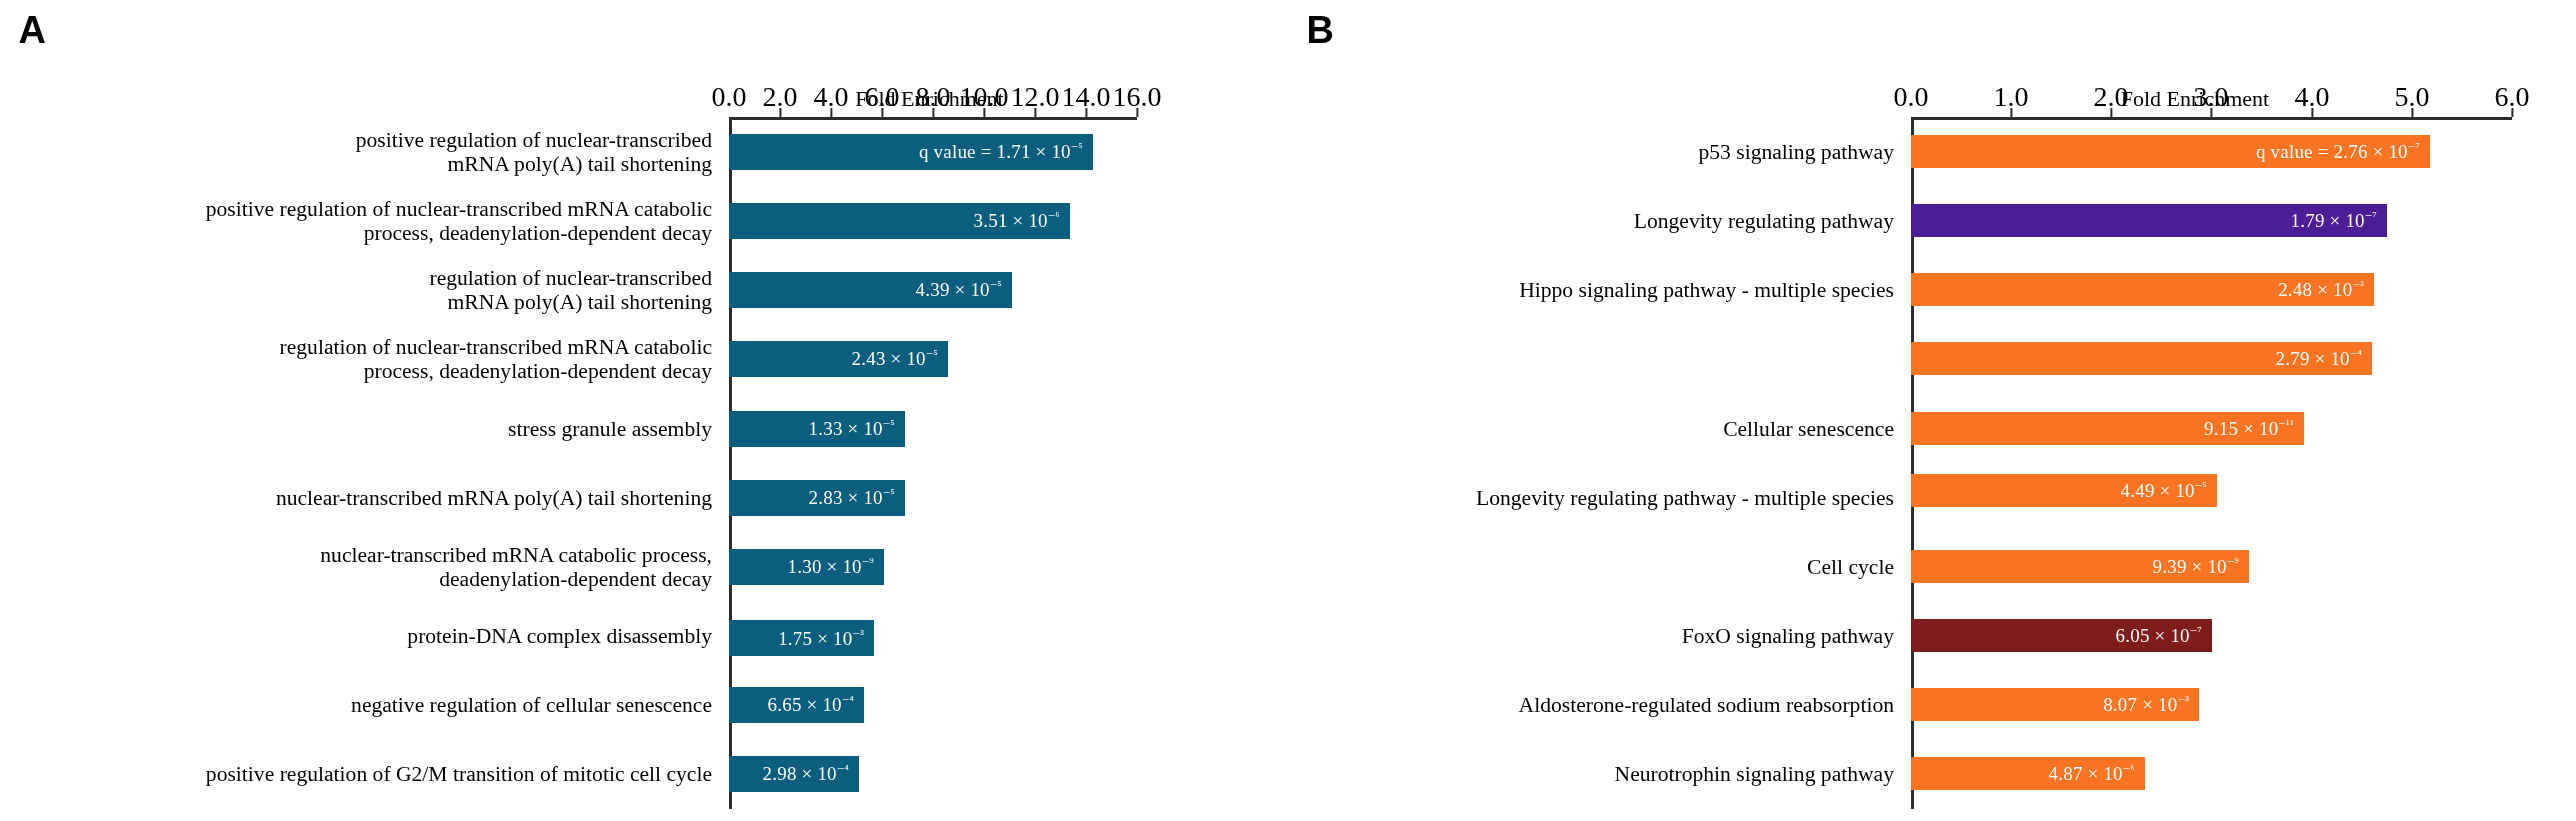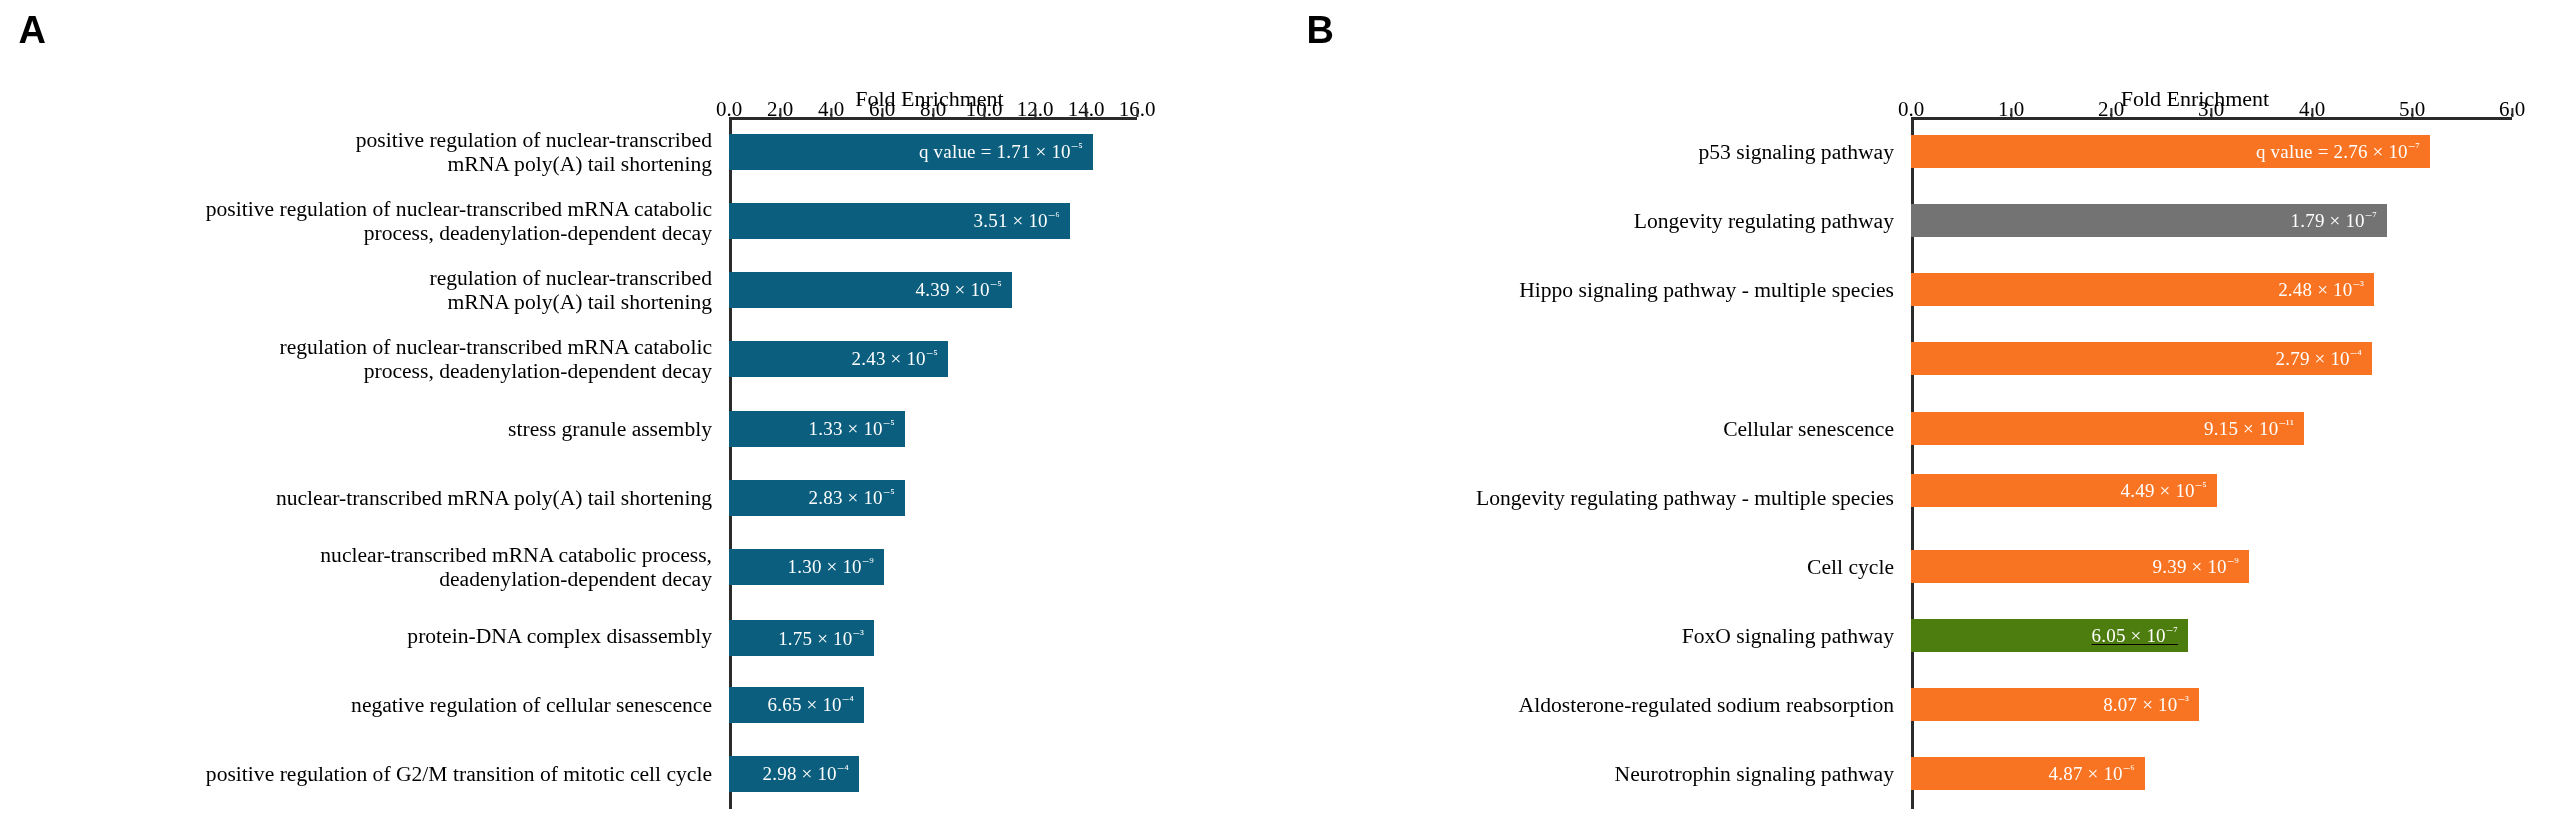"0.0" .tick-label { font-size: 21px -> 28px; top: 16px -> 0 }
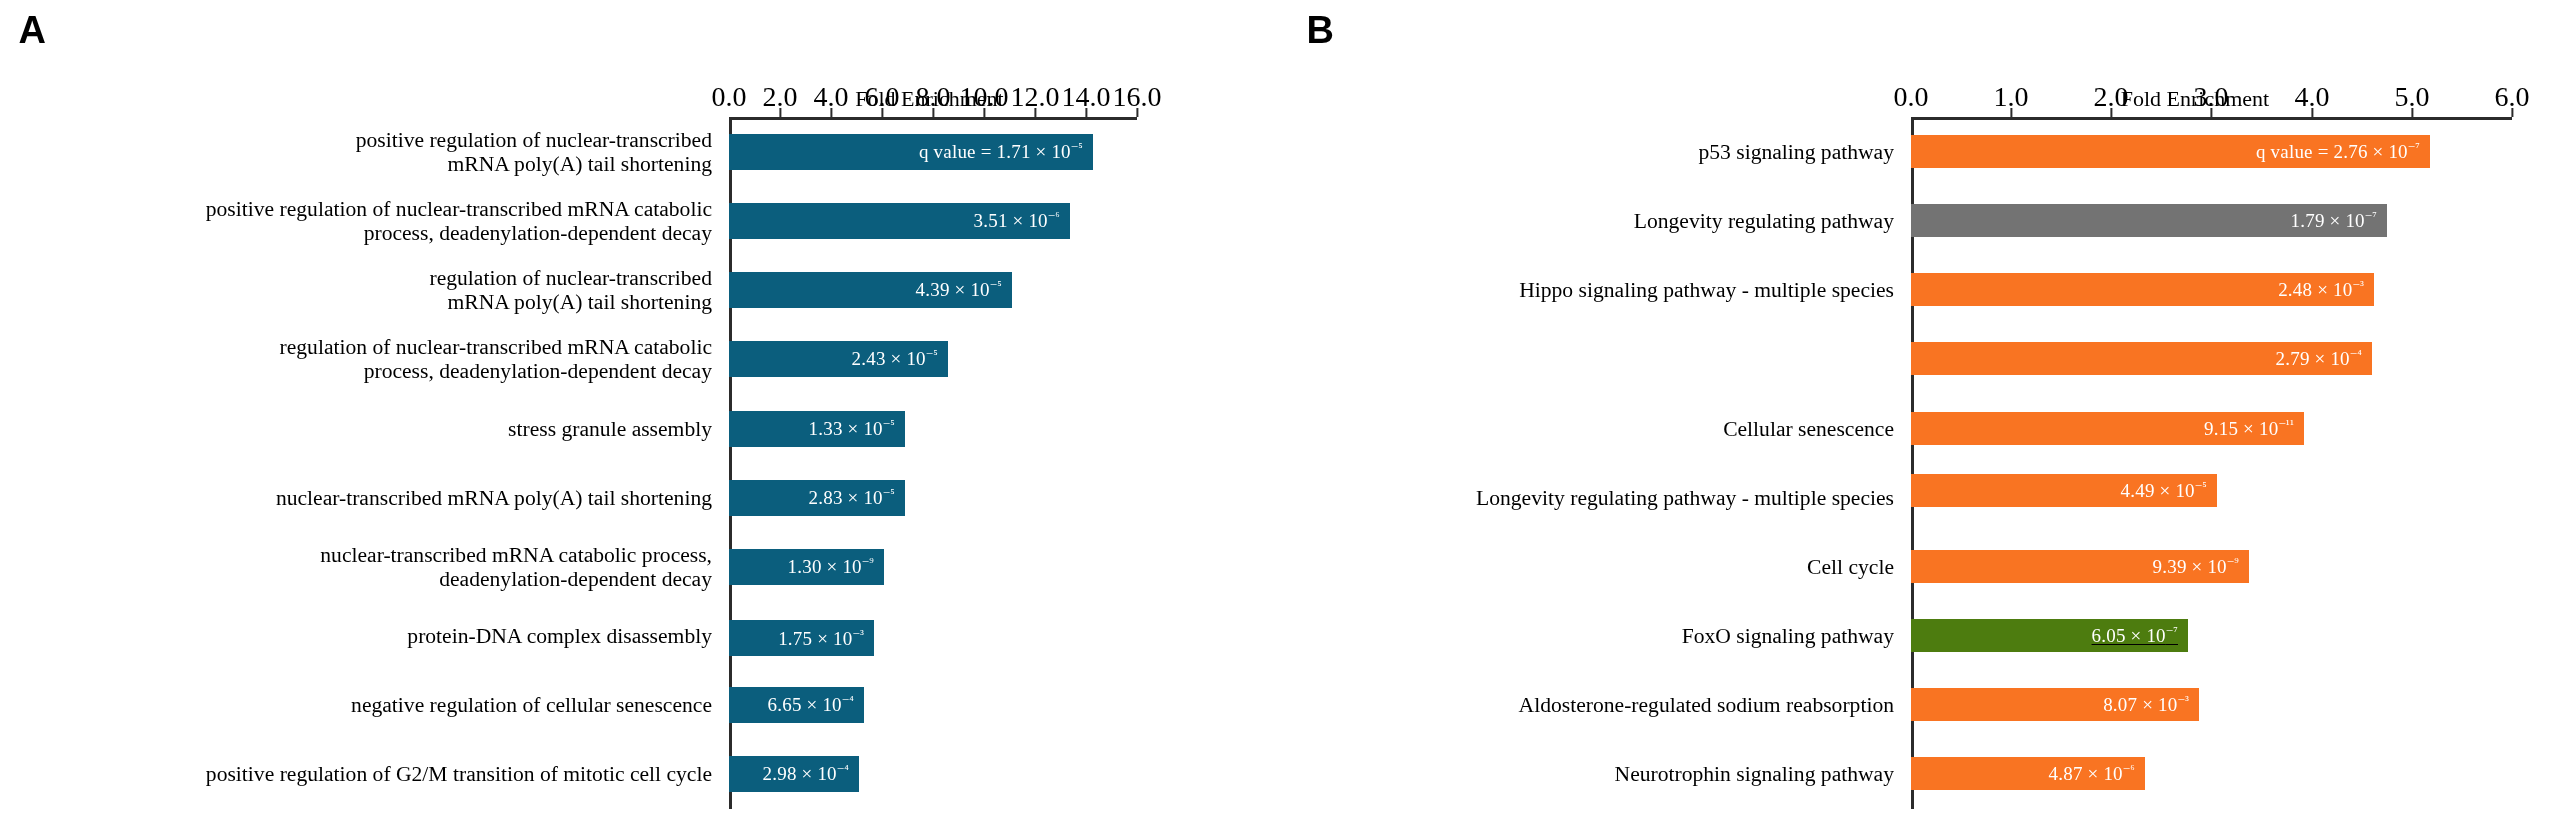"1.79 × 10−⁷" div.bar { background: #737373 -> #4c1d95 }
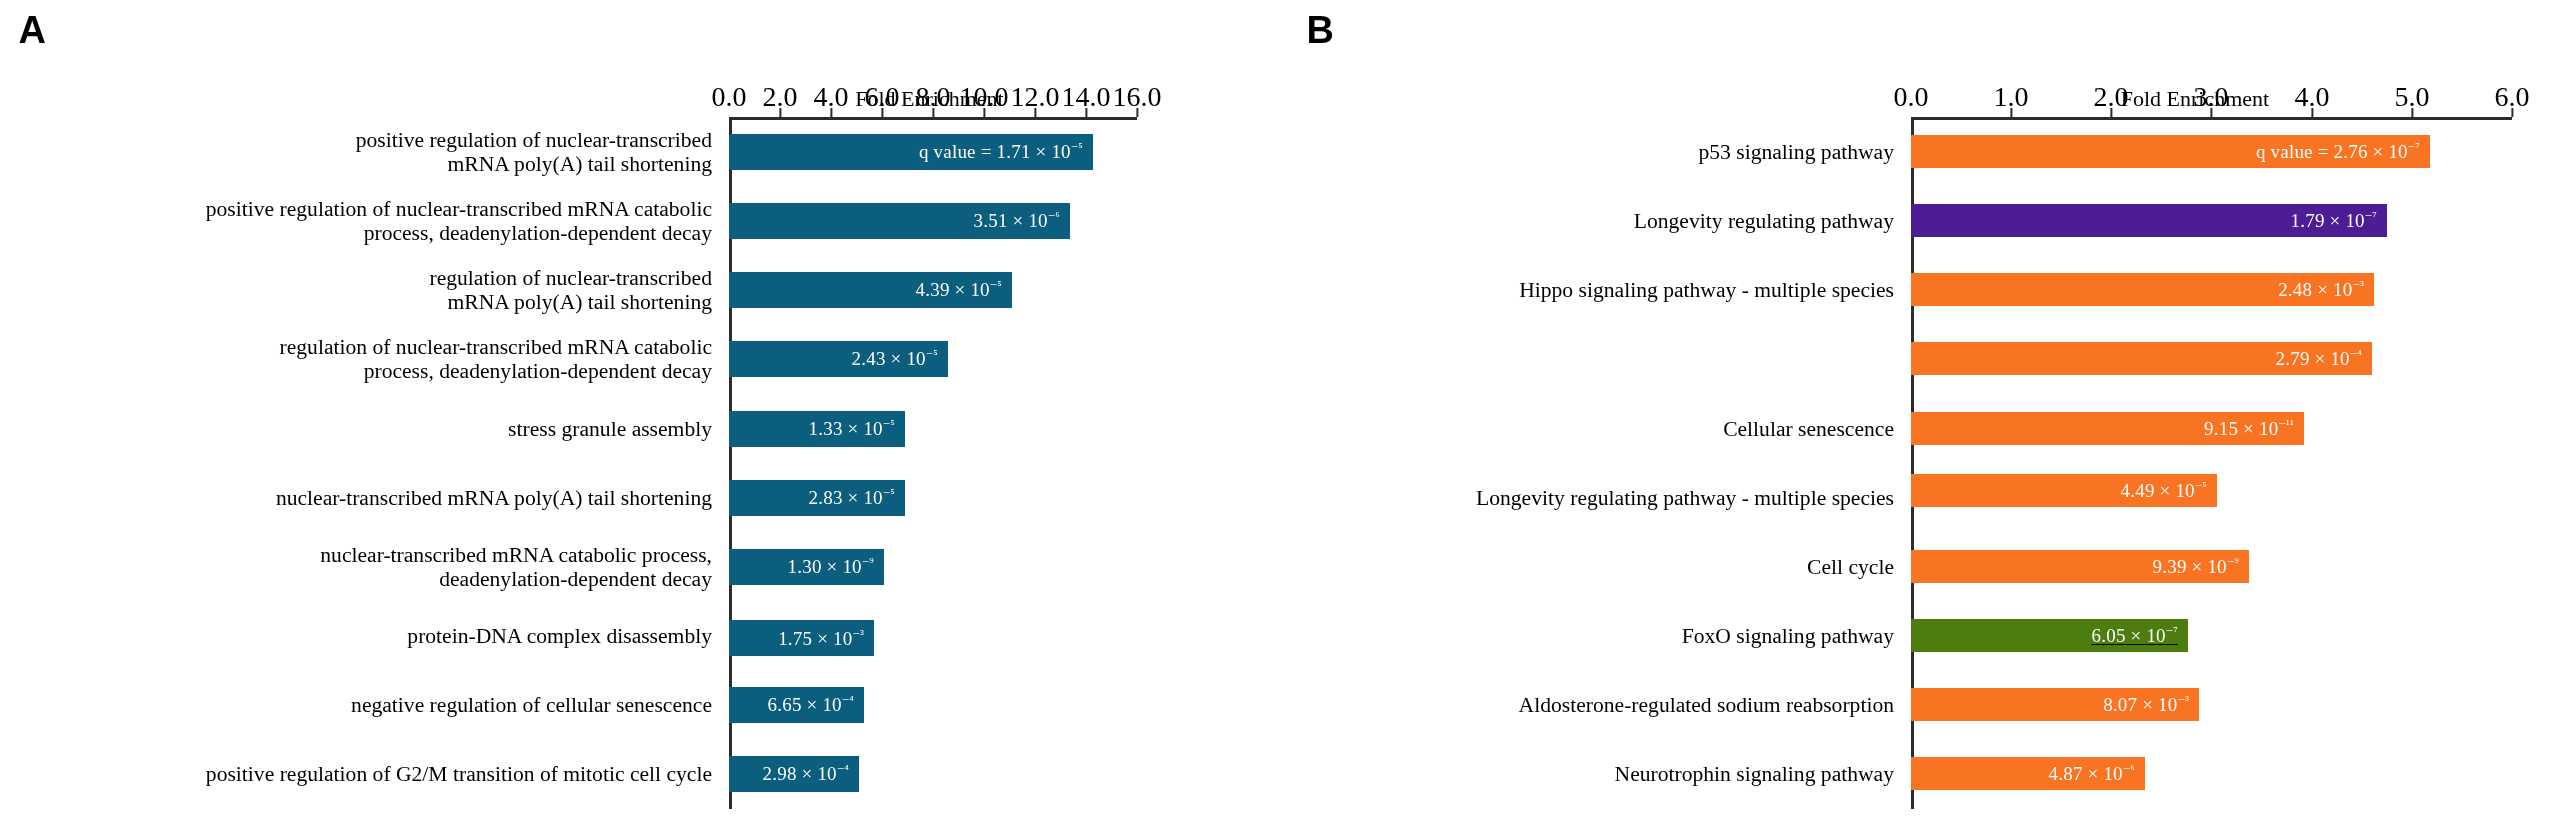"6.05 × 10−⁷" div.bar { background: #4d7c0f -> #7f1d1d; text-decoration: underline -> none; width: 277px -> 301px }
